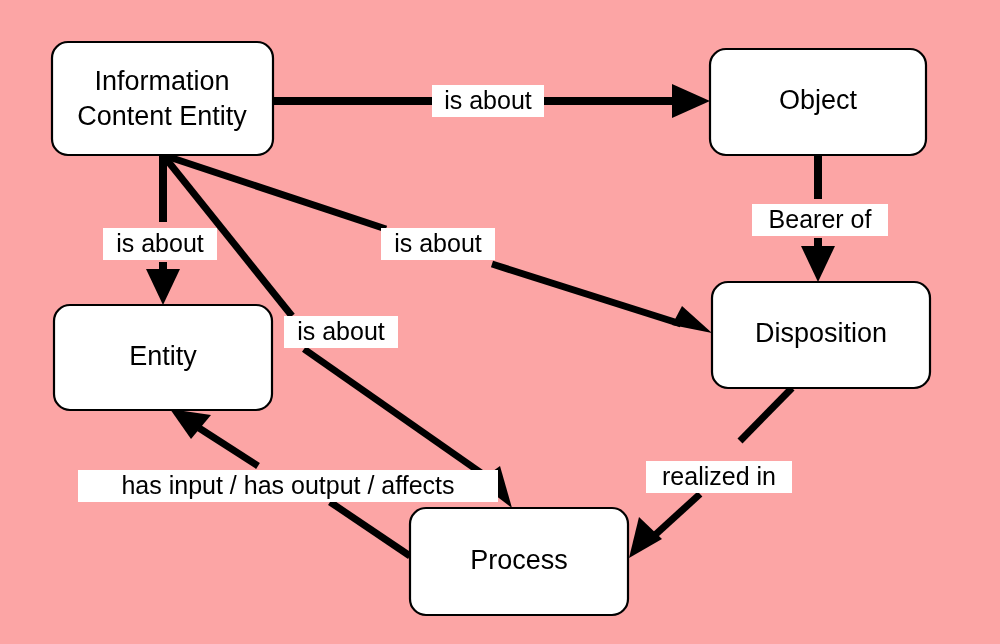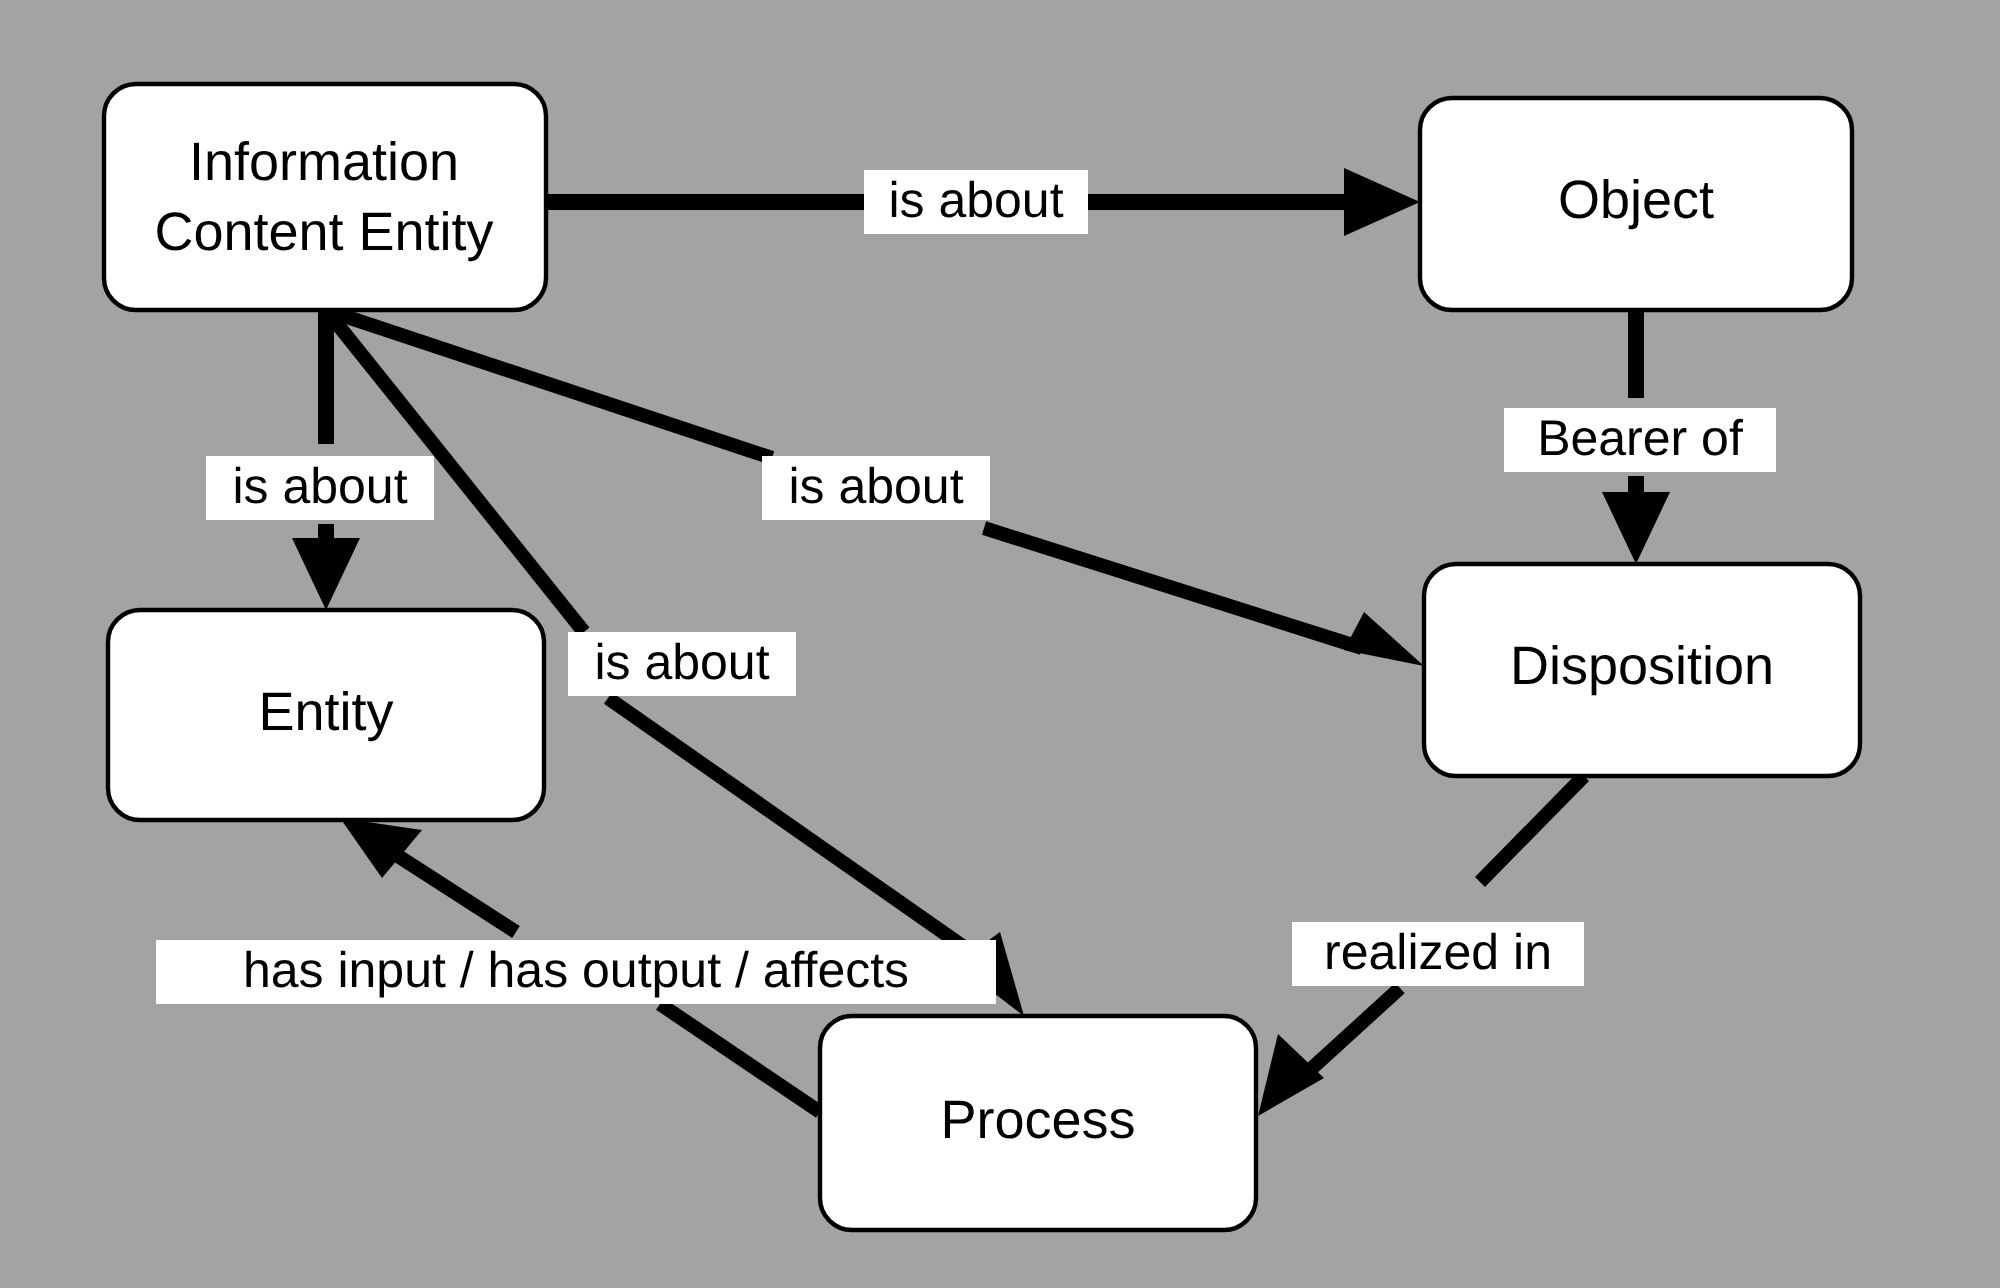"Information" #canvas { background: #a3a3a3 -> #fca5a5 }
